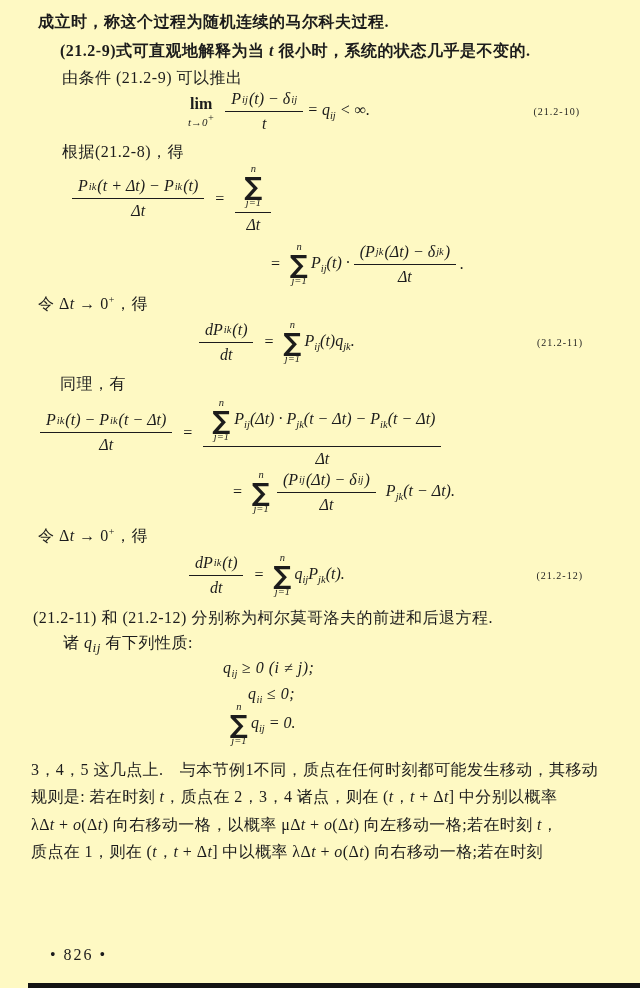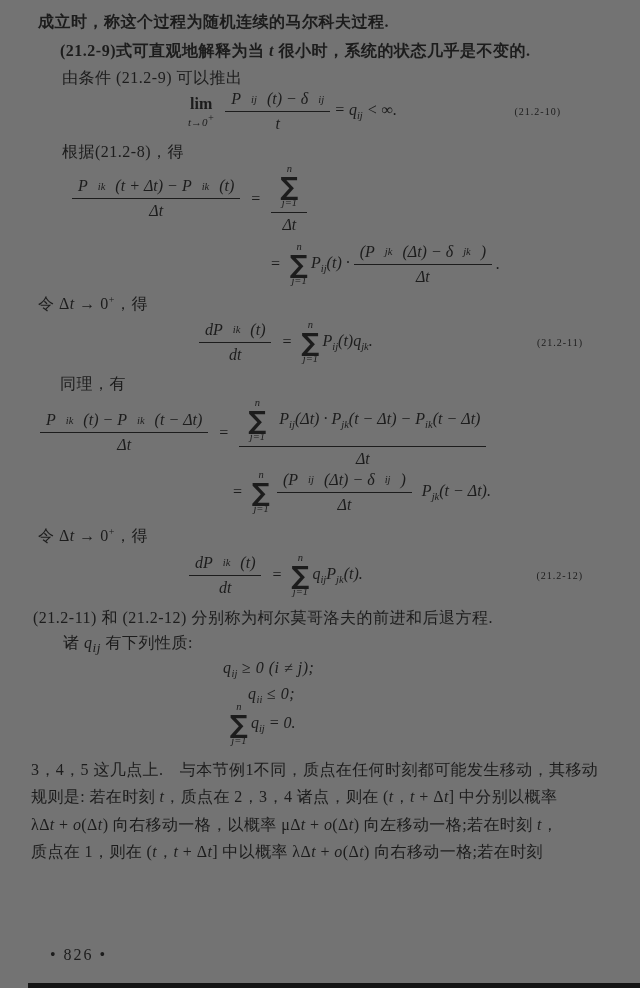"成立时，称这个过程为随机连续的马尔科夫过程." .page { background: #737373 -> #fef9c3 }
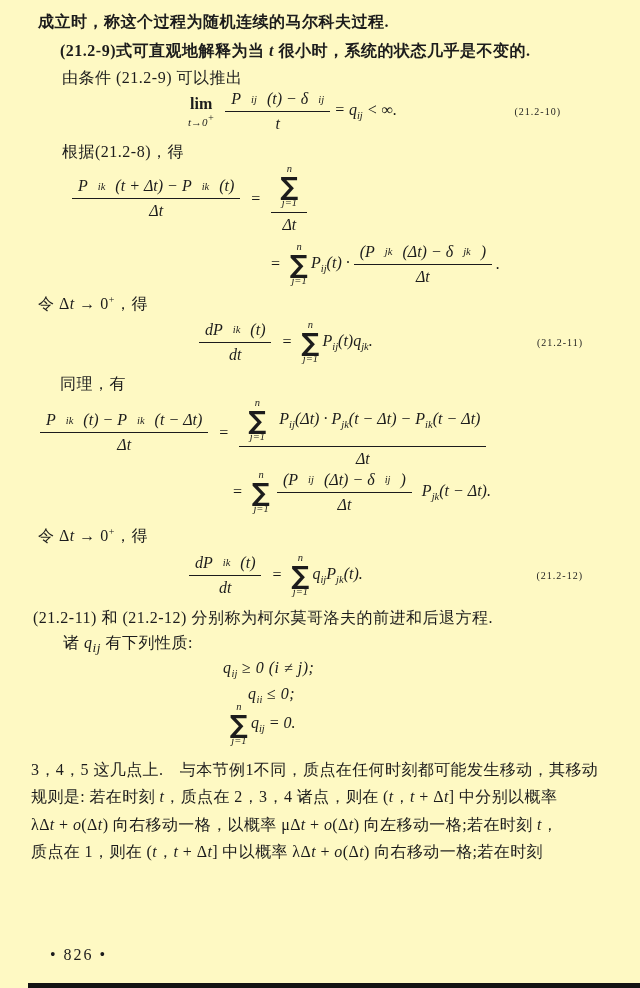"lim" div.eqrow { padding-right: 79px -> 60px }
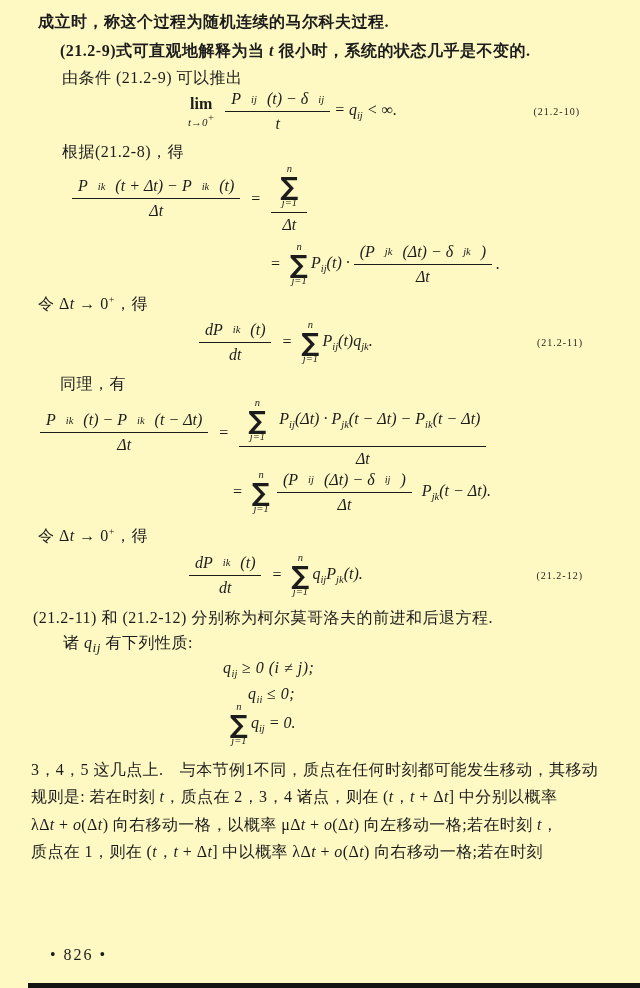"P (t) − δ" .fnum { gap: 10px -> 1px }
